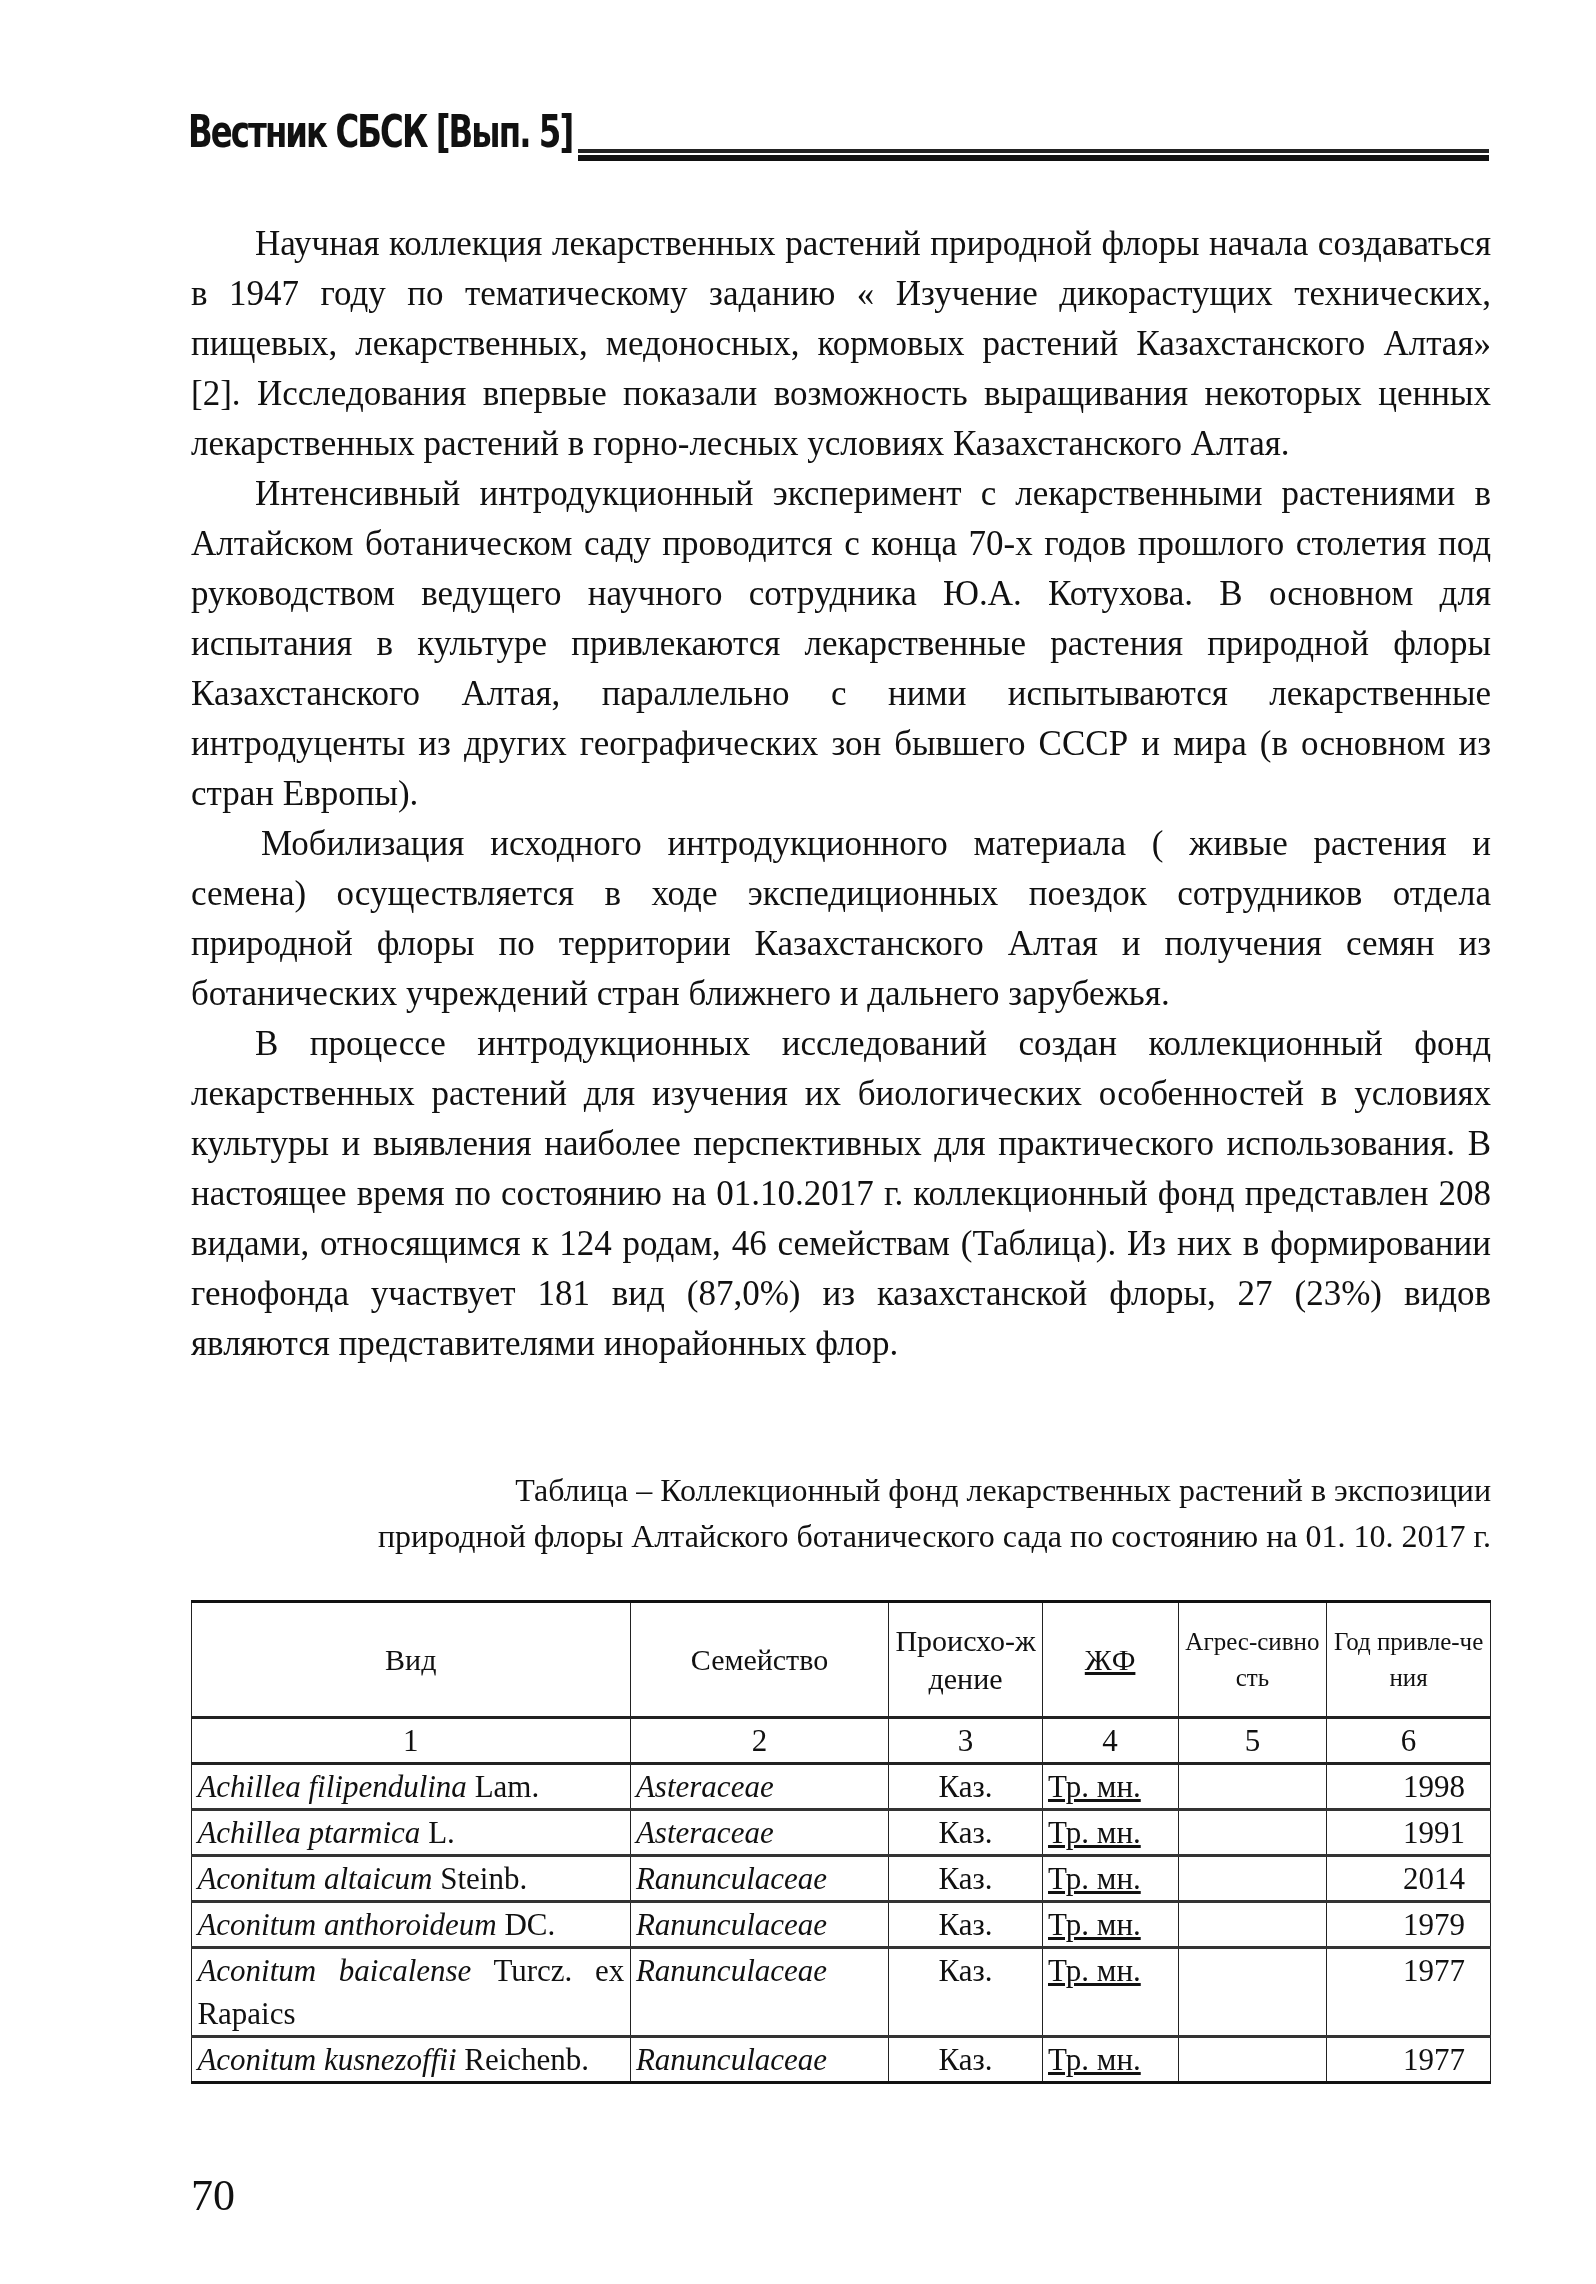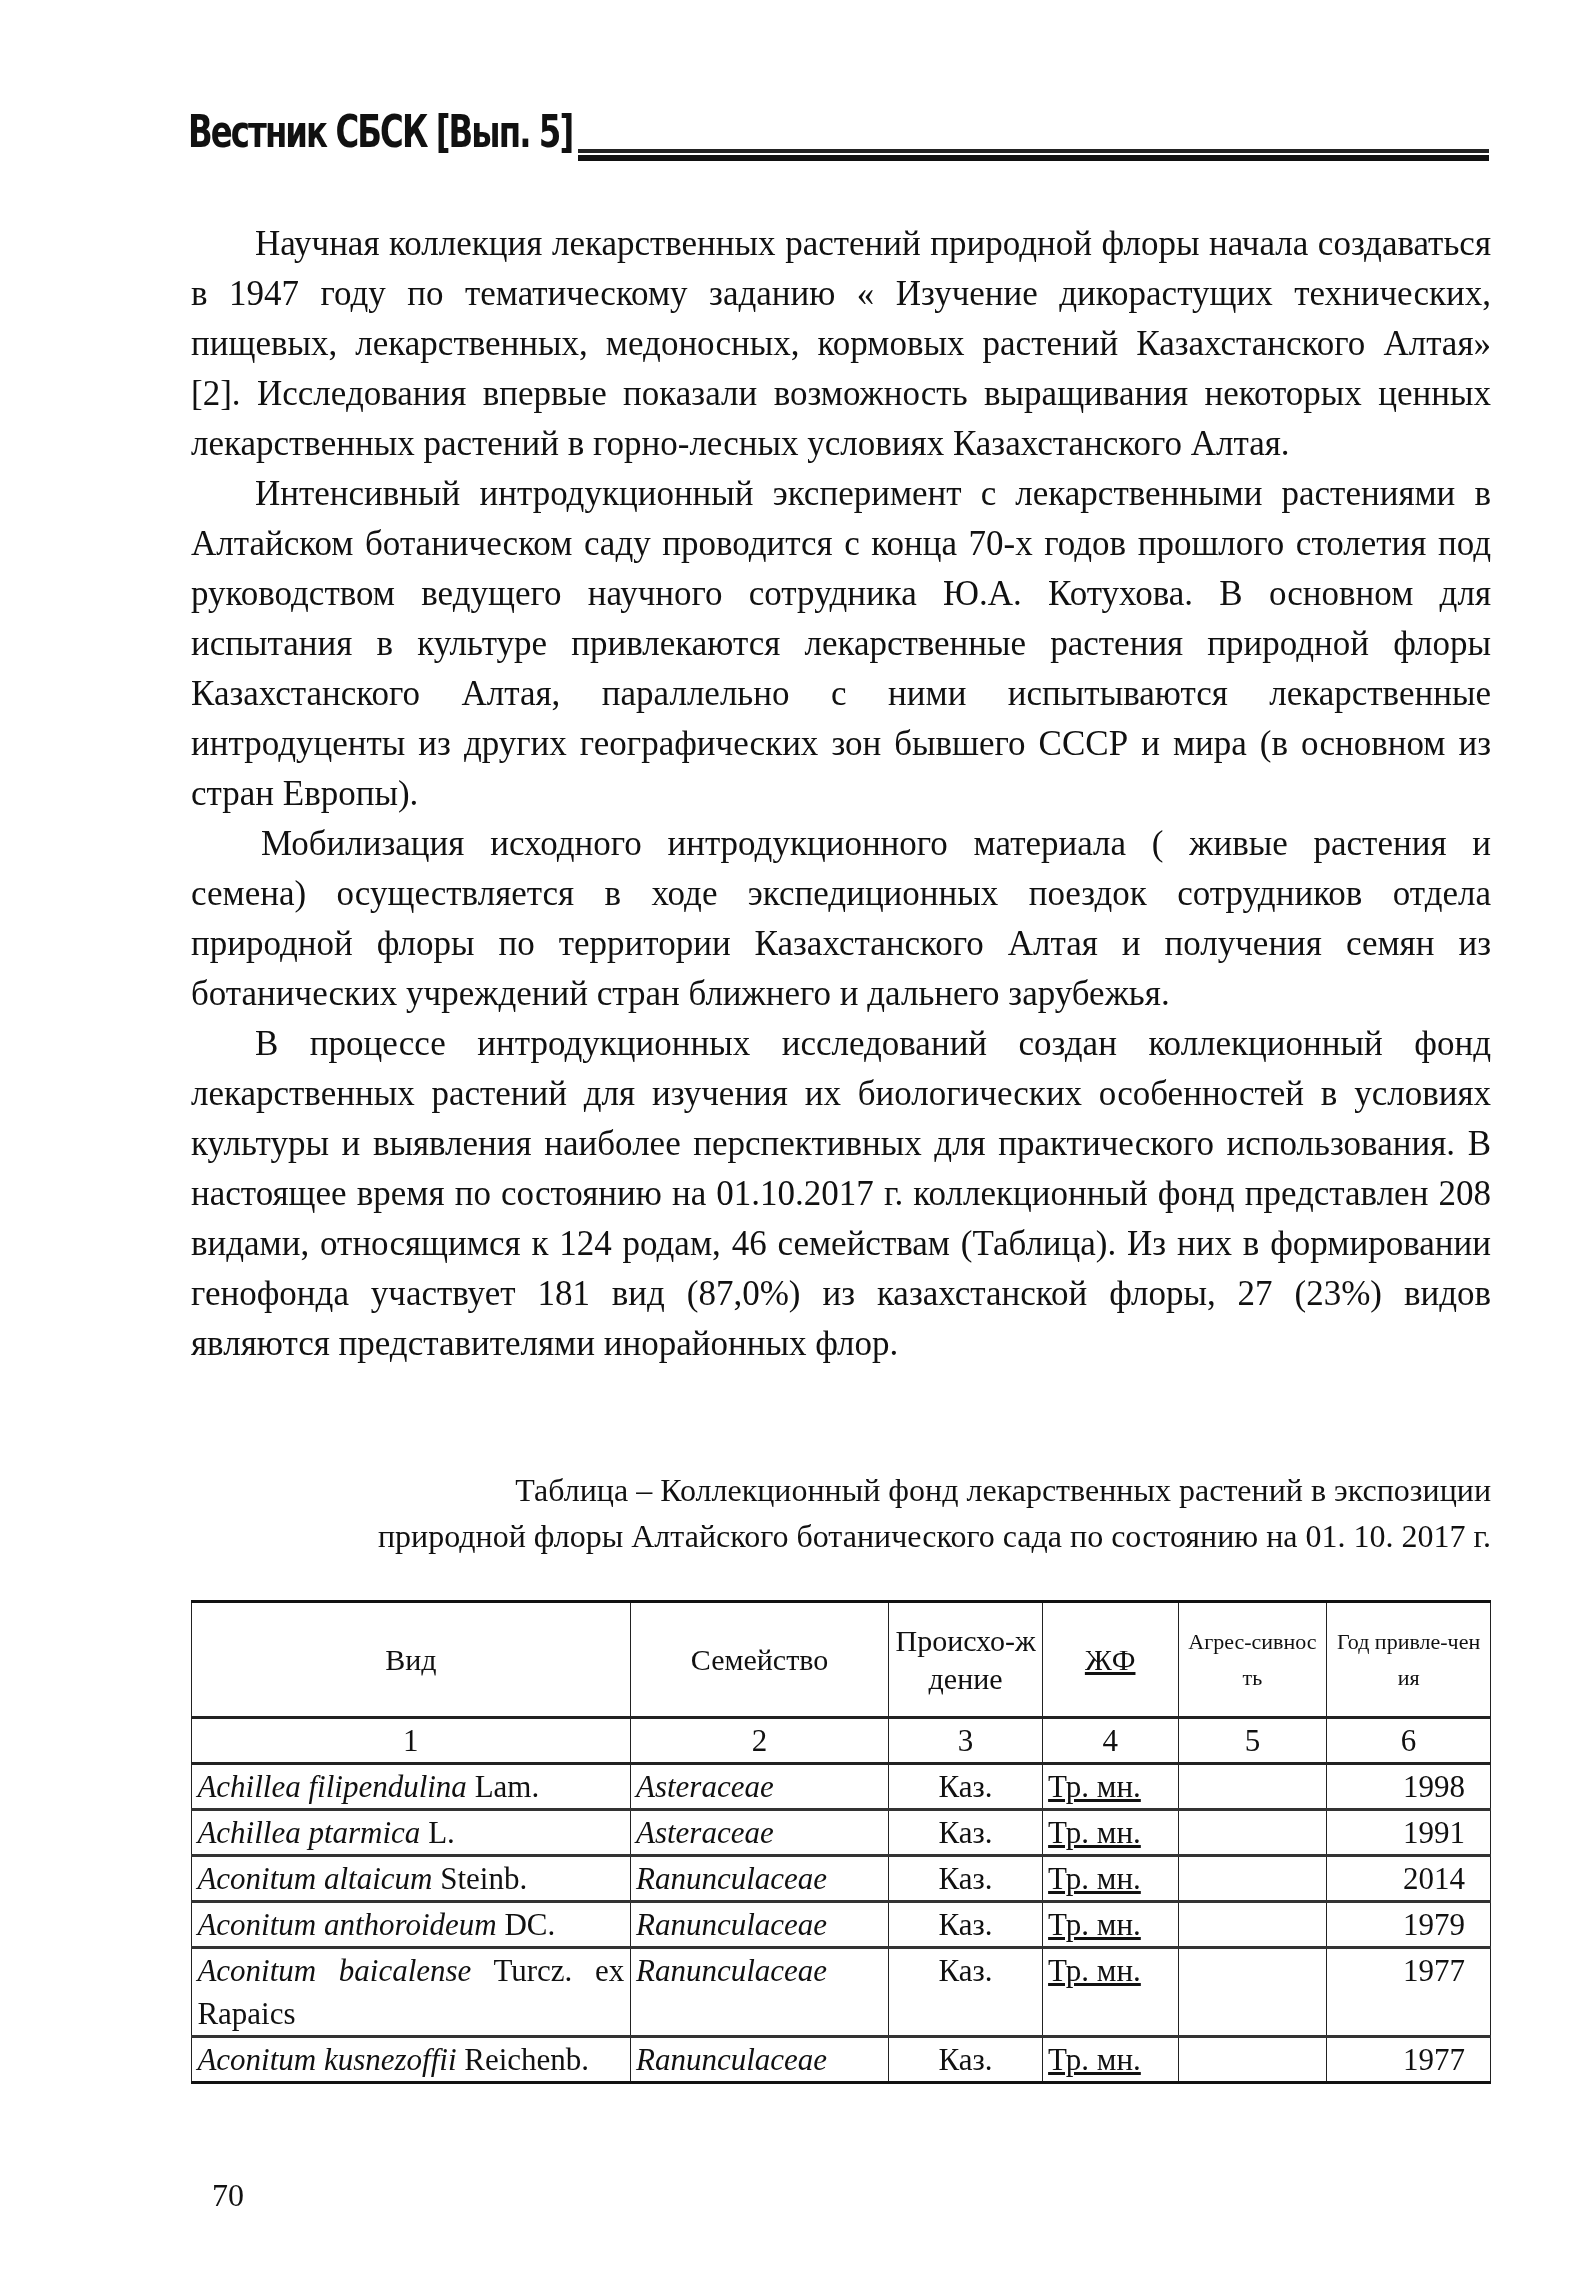"Агрес-сивность" table.coll th.small { font-size: 22px -> 25px }
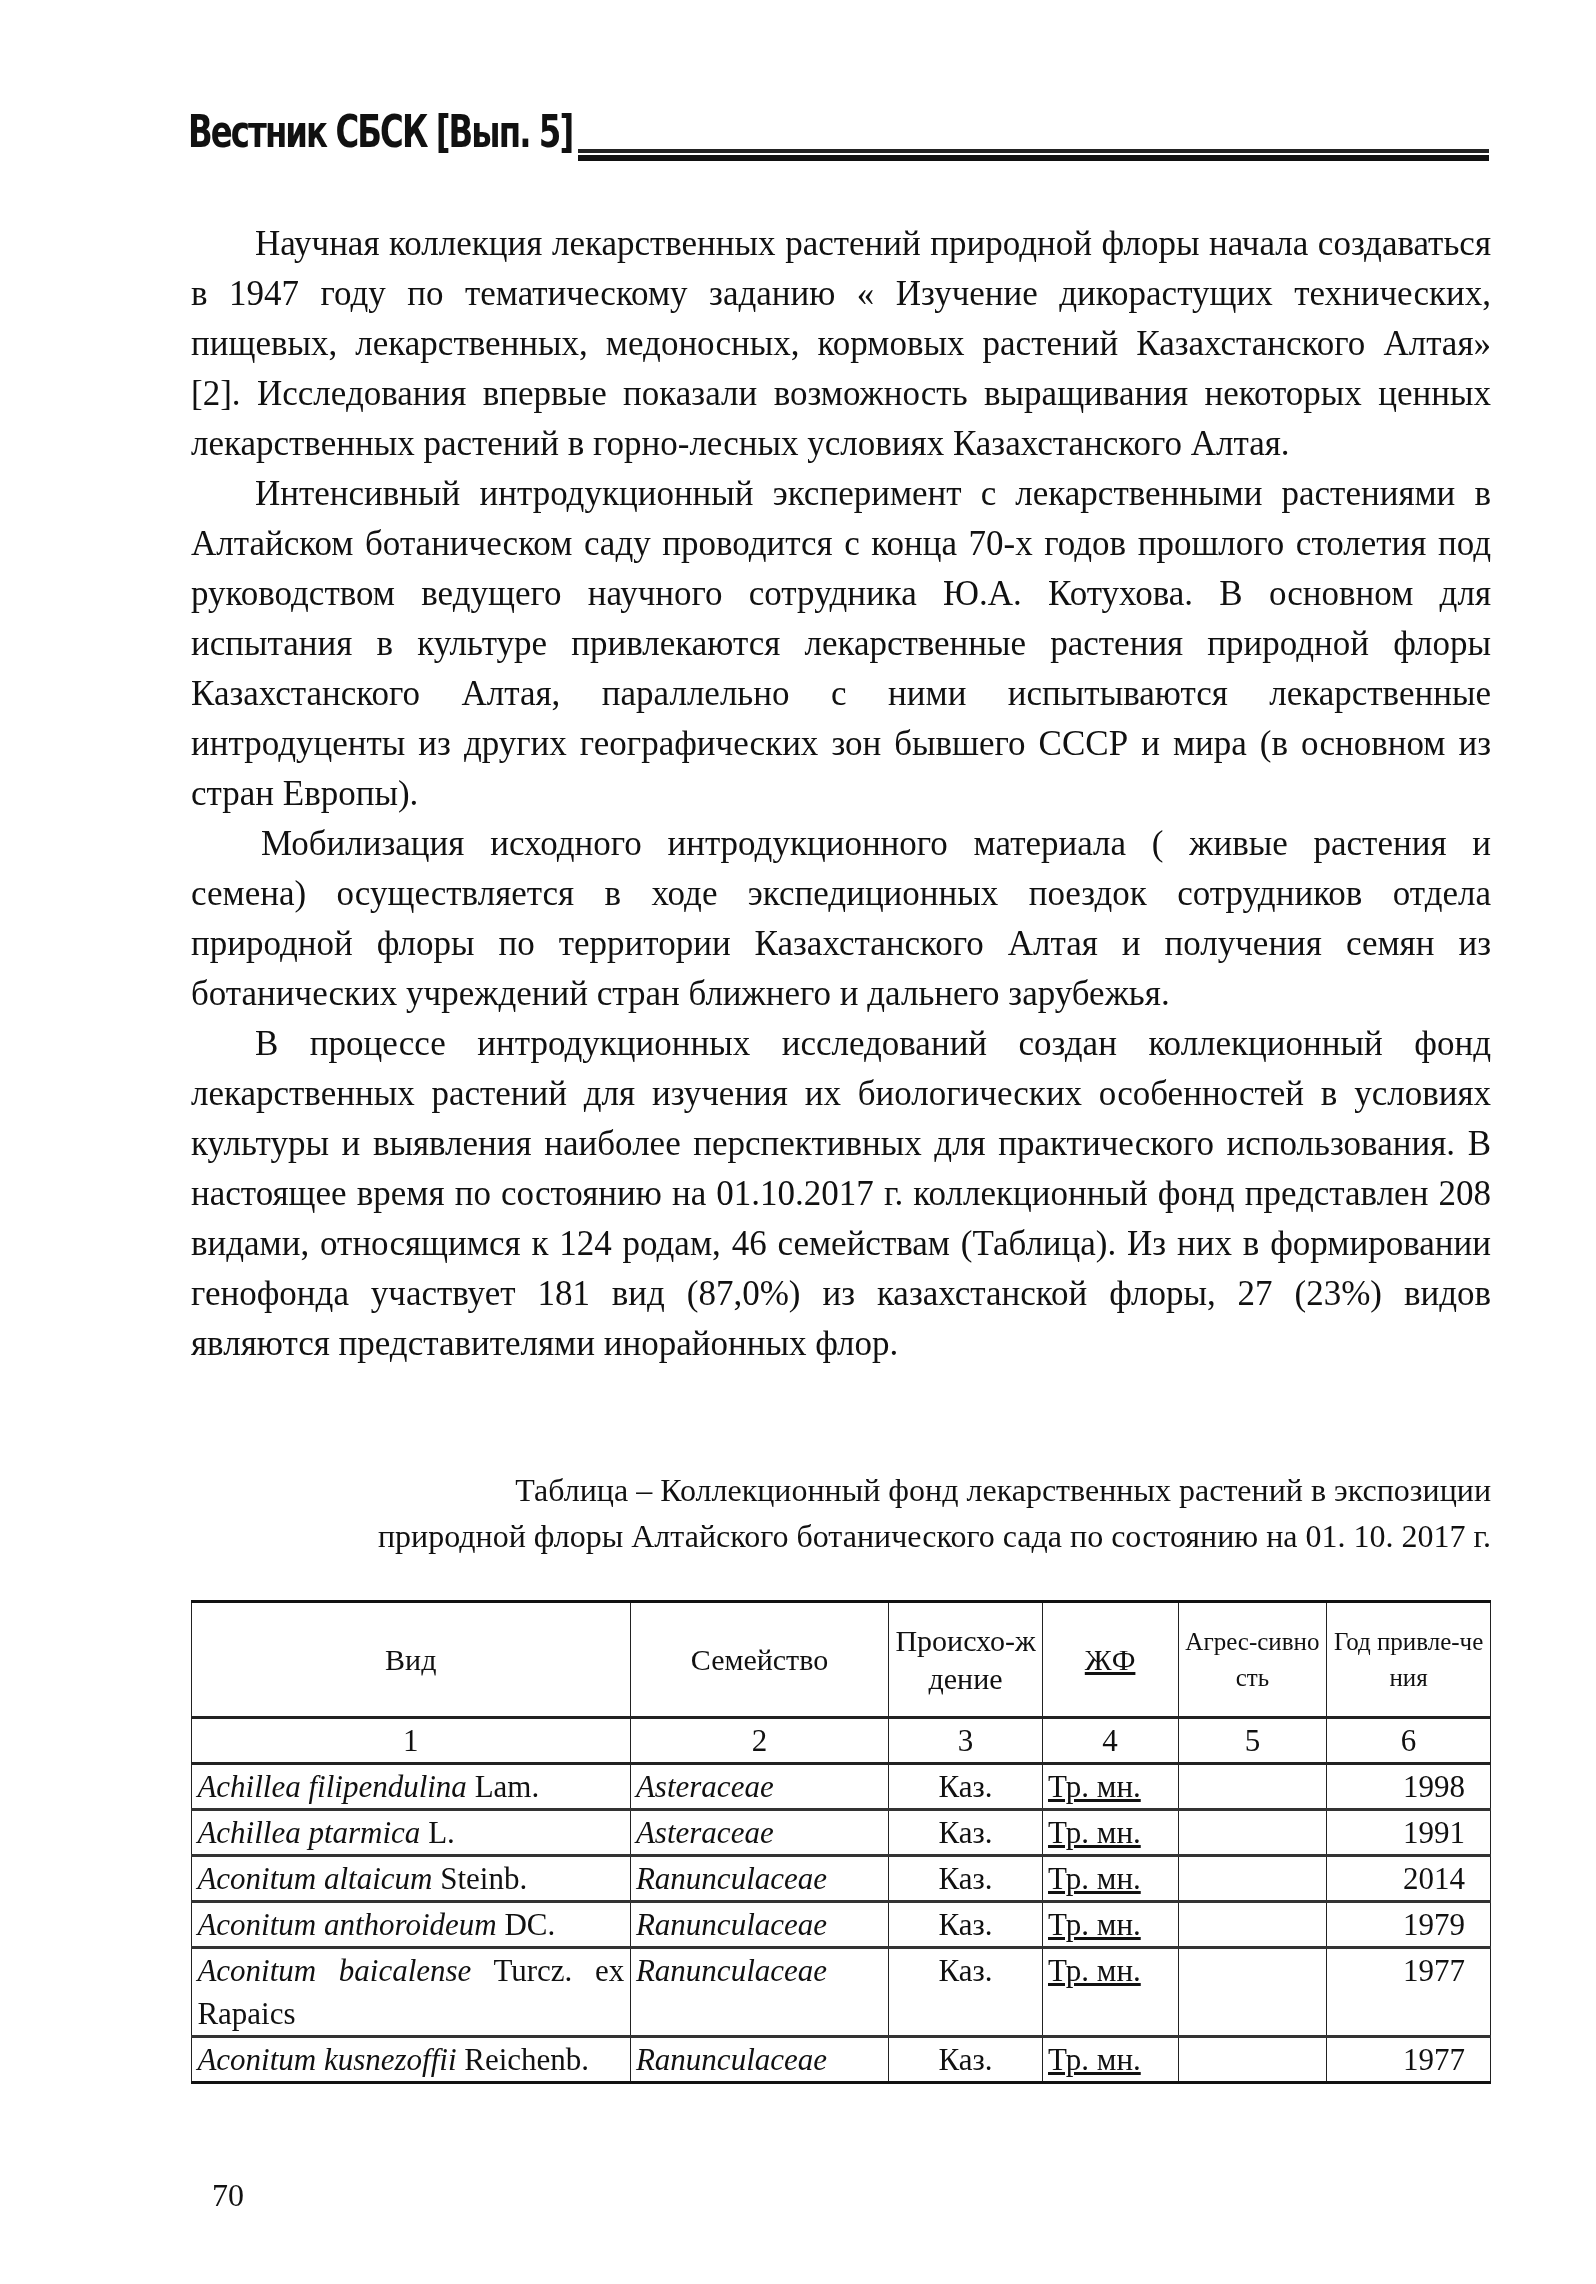"70" .page-number { font-size: 32px -> 44px; margin-left: 21px -> none }
